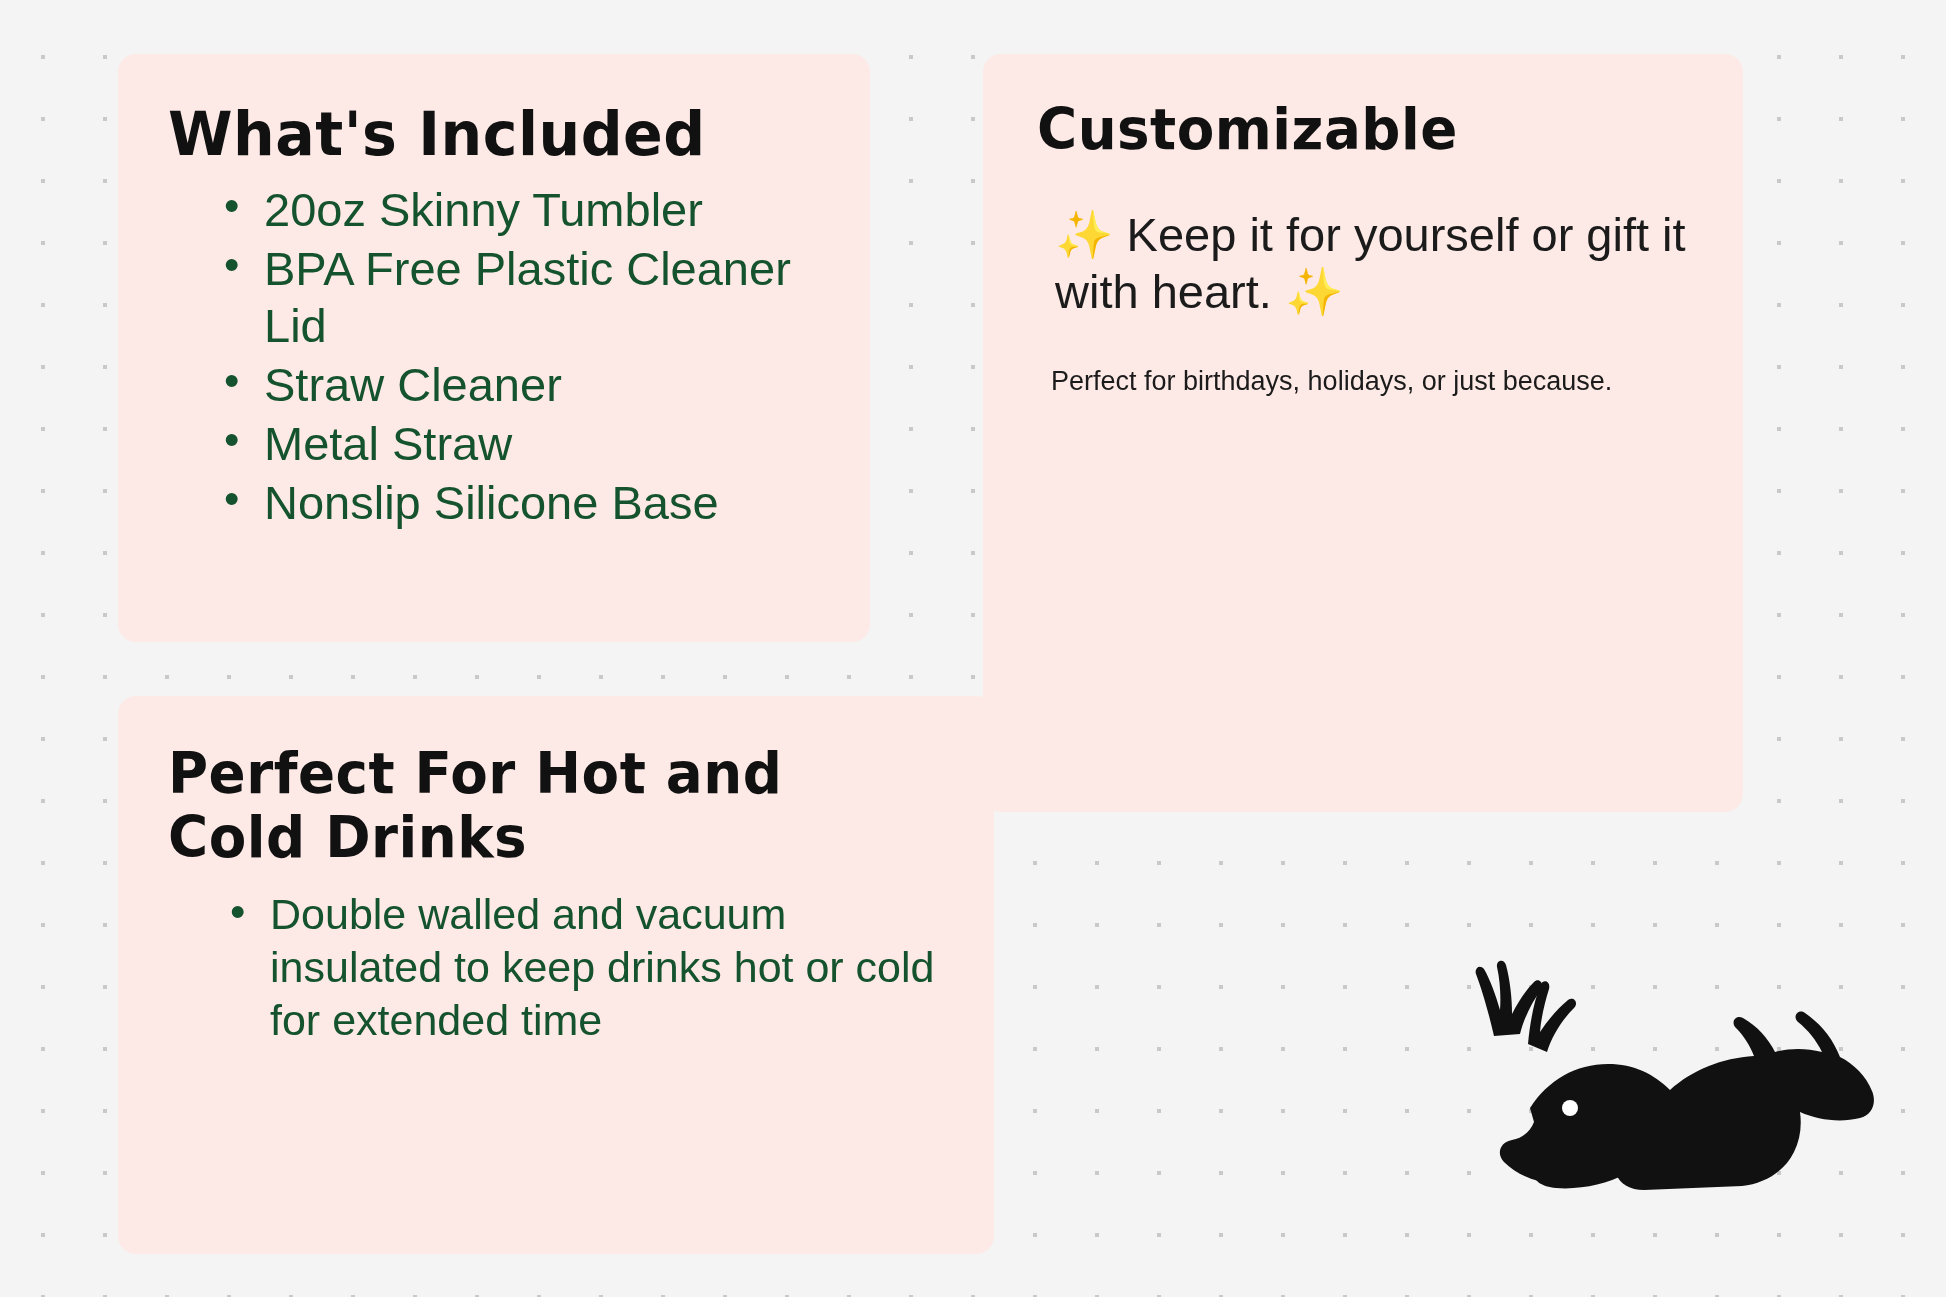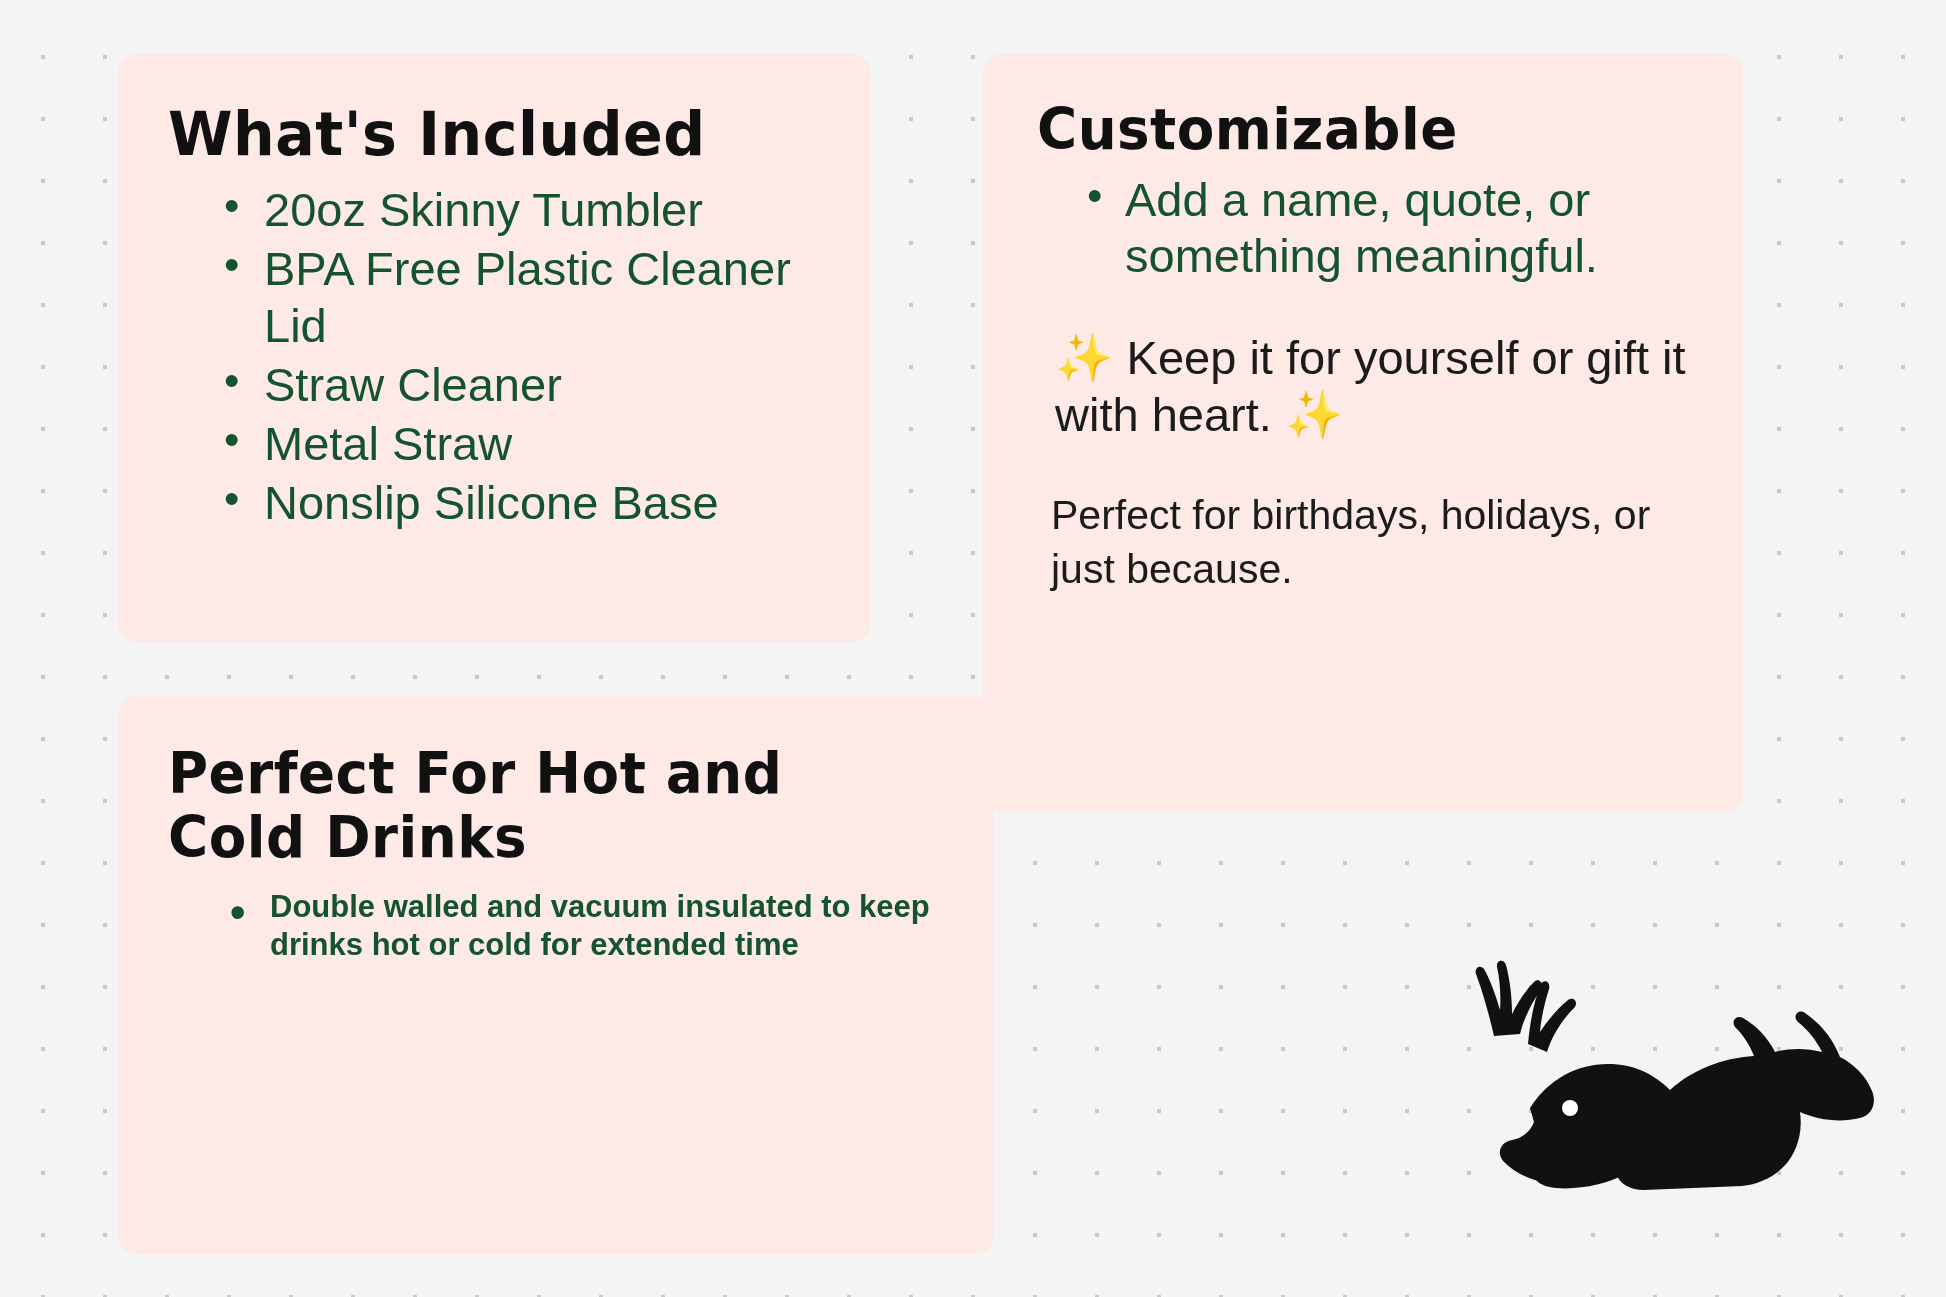"Add a name, quote, or" ul.bullets { html: <ul> <li>Add a name, quote, or something meaningful.</li> </ul> -> none }
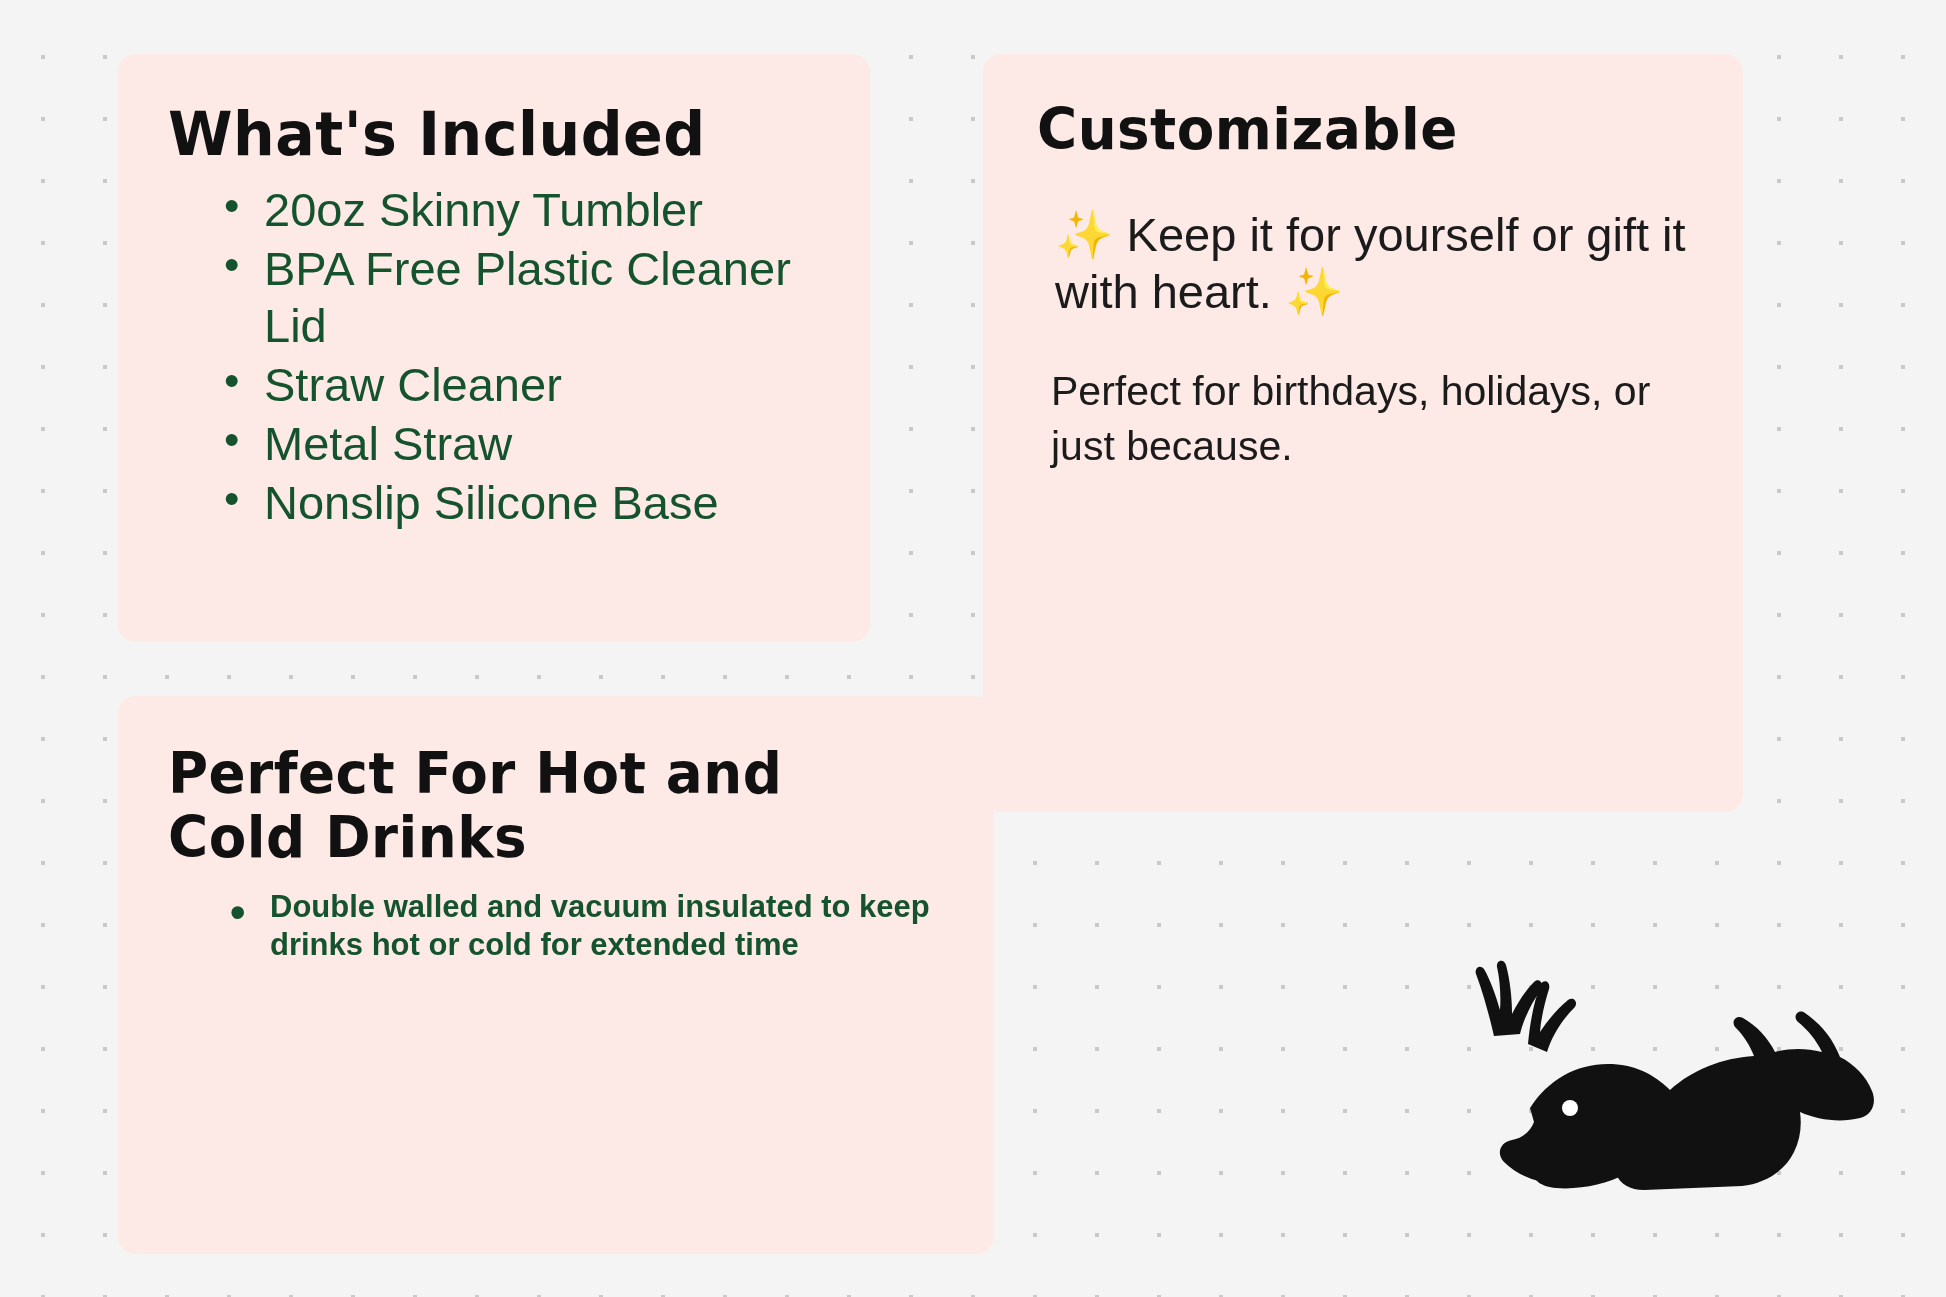"Perfect for birthdays, holidays, or" .custom-note { font-size: 41px -> 27px }
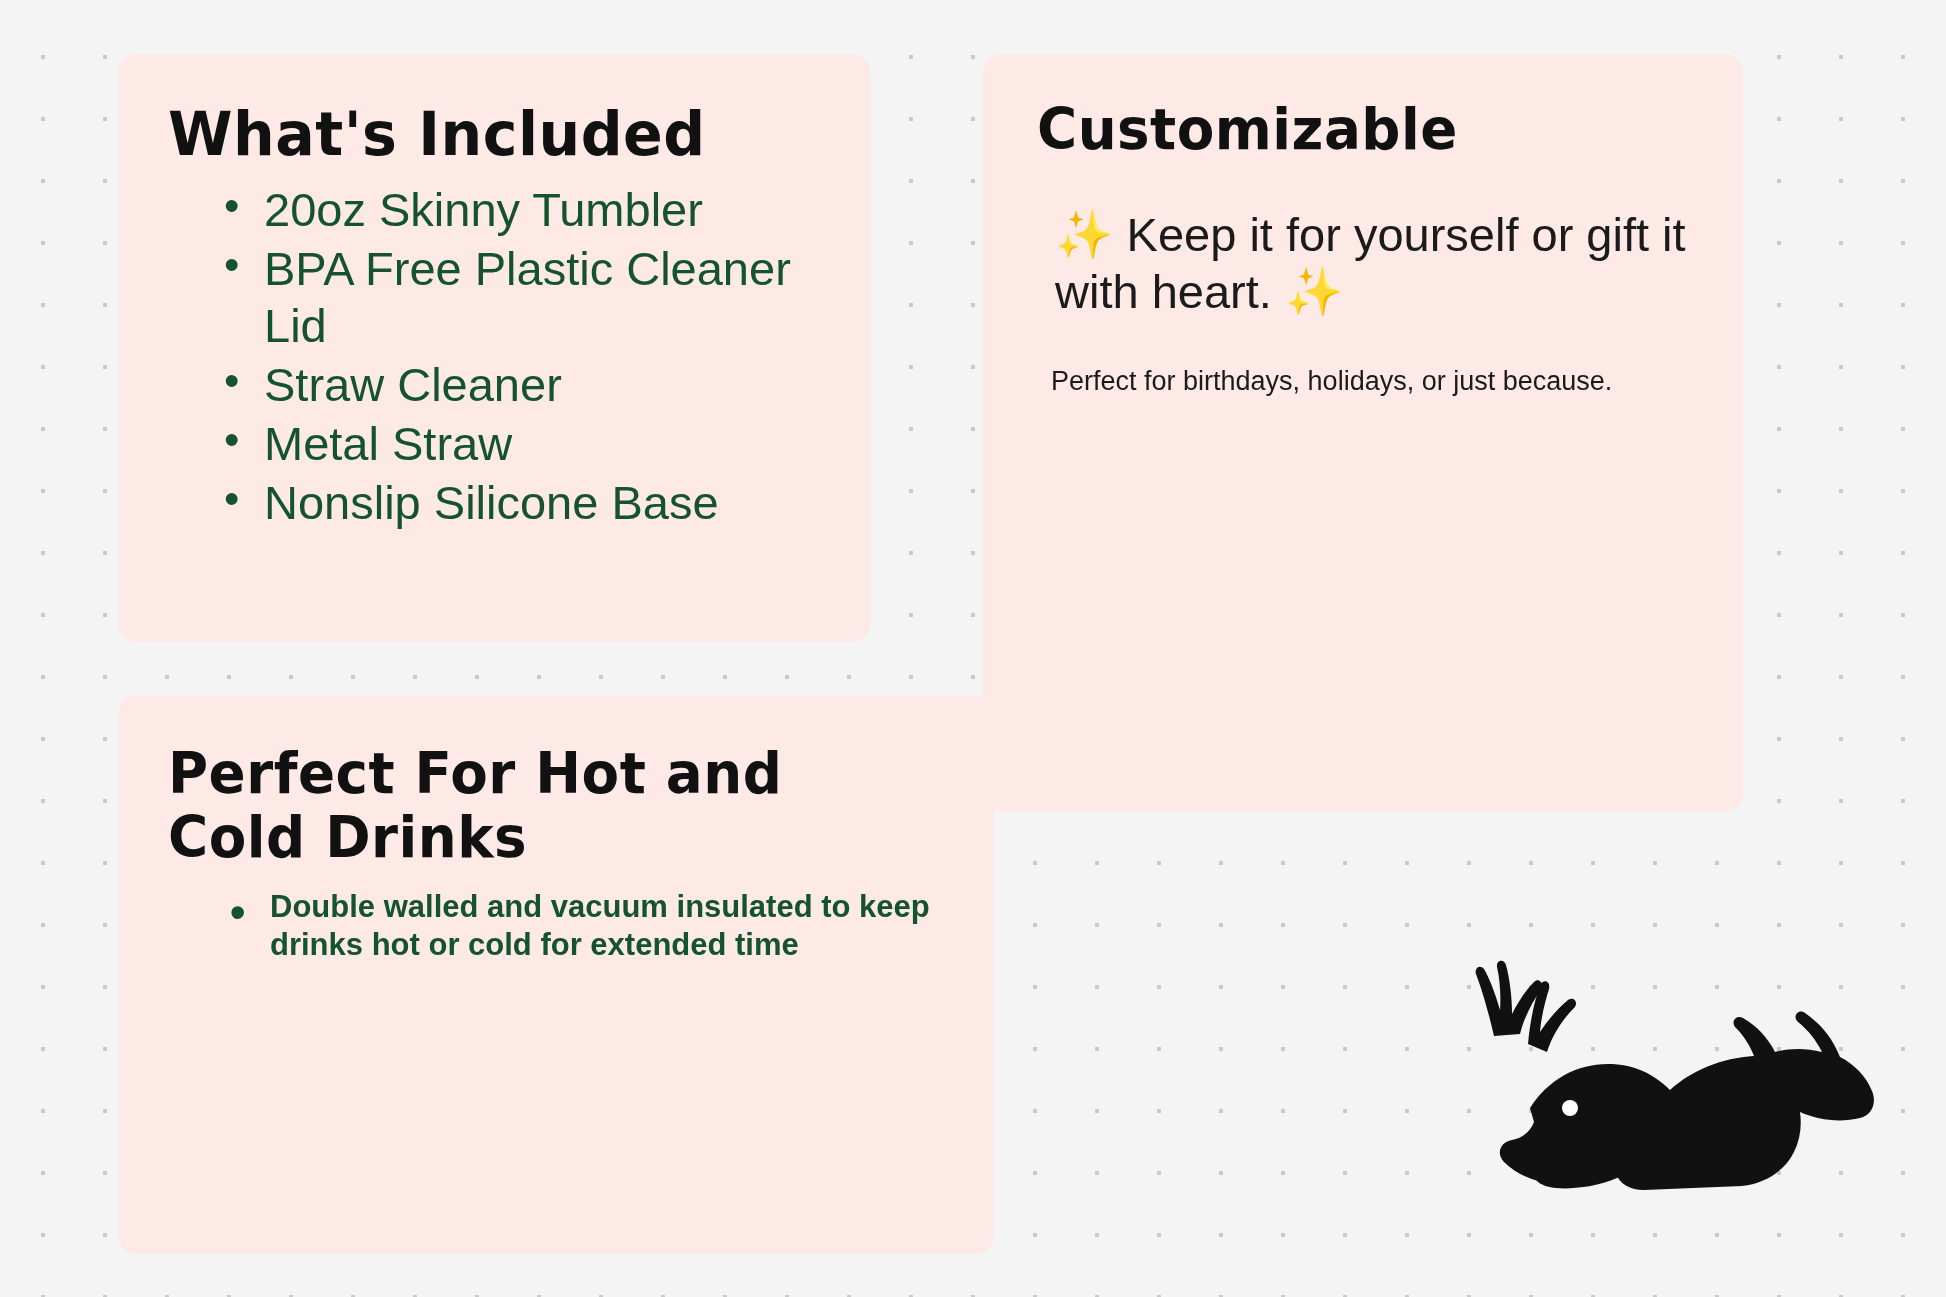"Double walled and vacuum insulated" #list-hotcold li { font-size: 31px -> 43px; font-weight: bold -> none }
